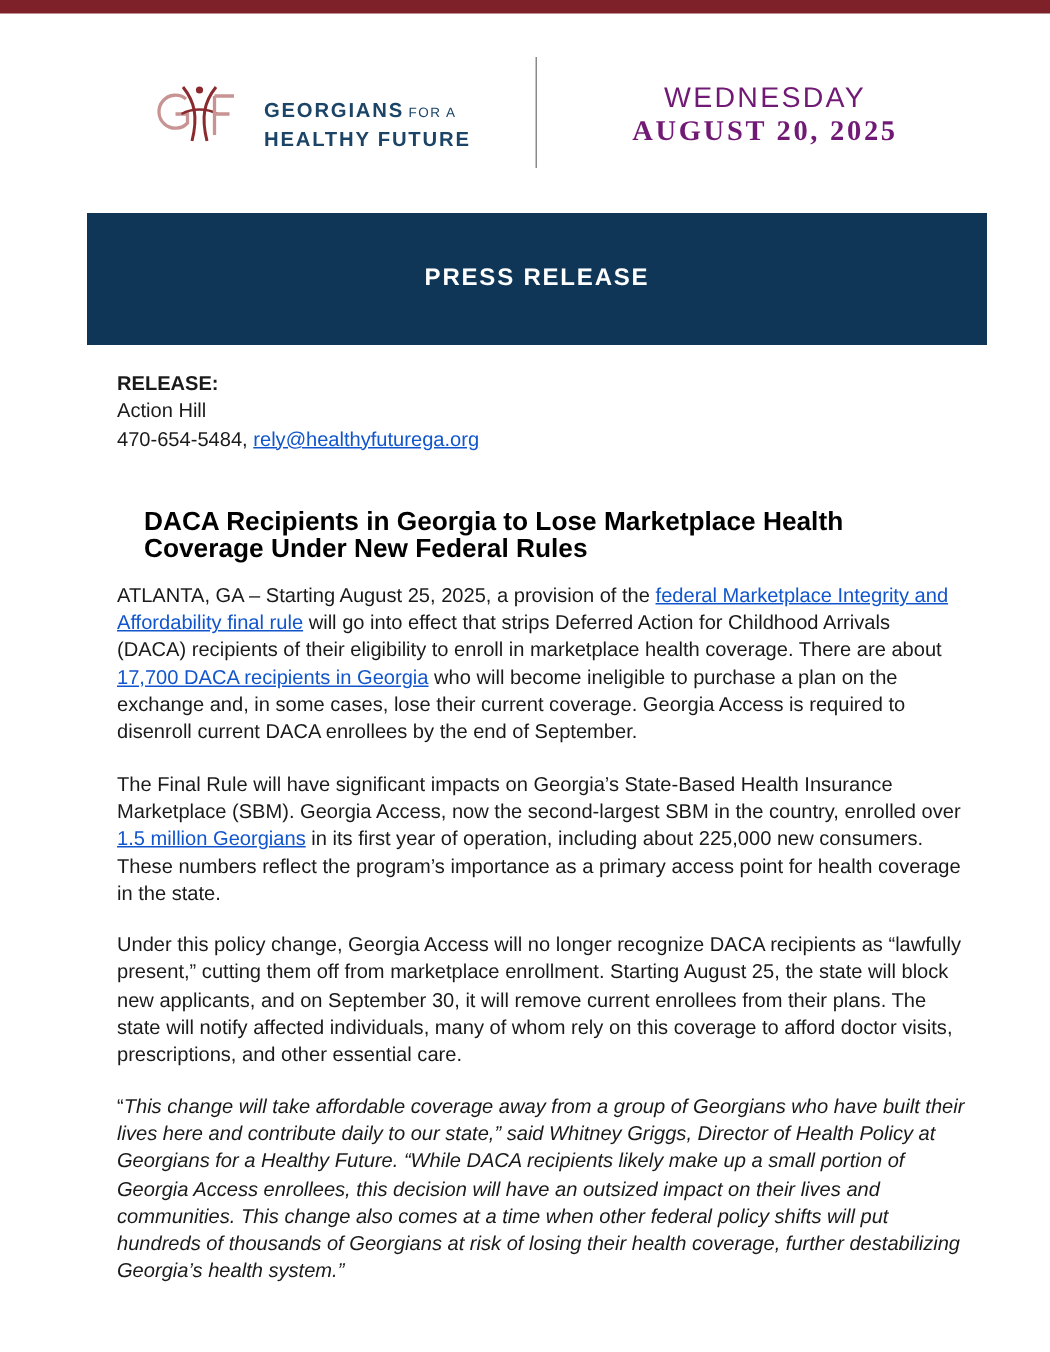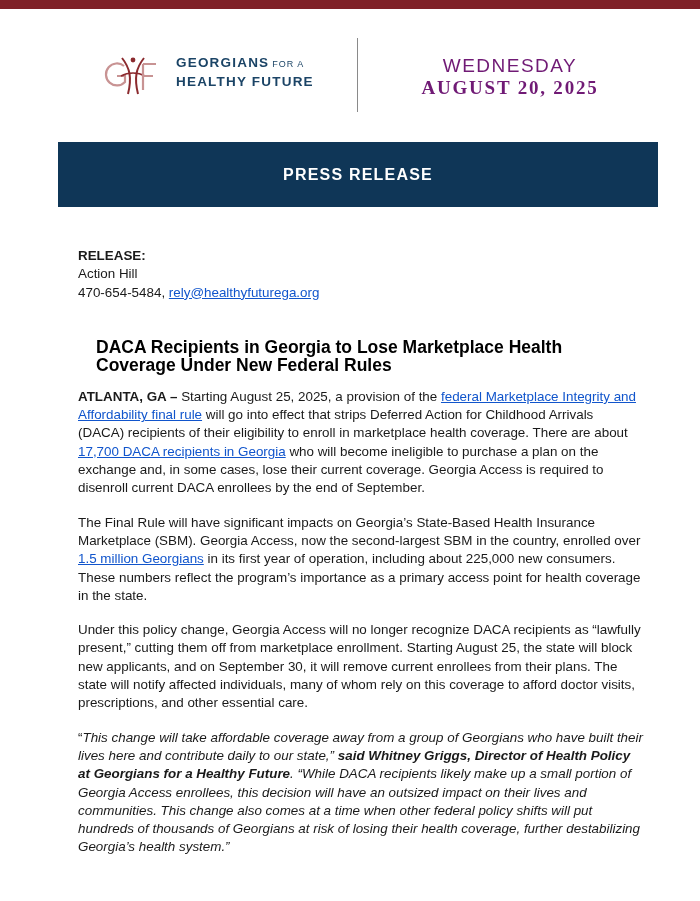"GEORGIANS FOR A" .logo { align-items: flex-start -> flex-end }
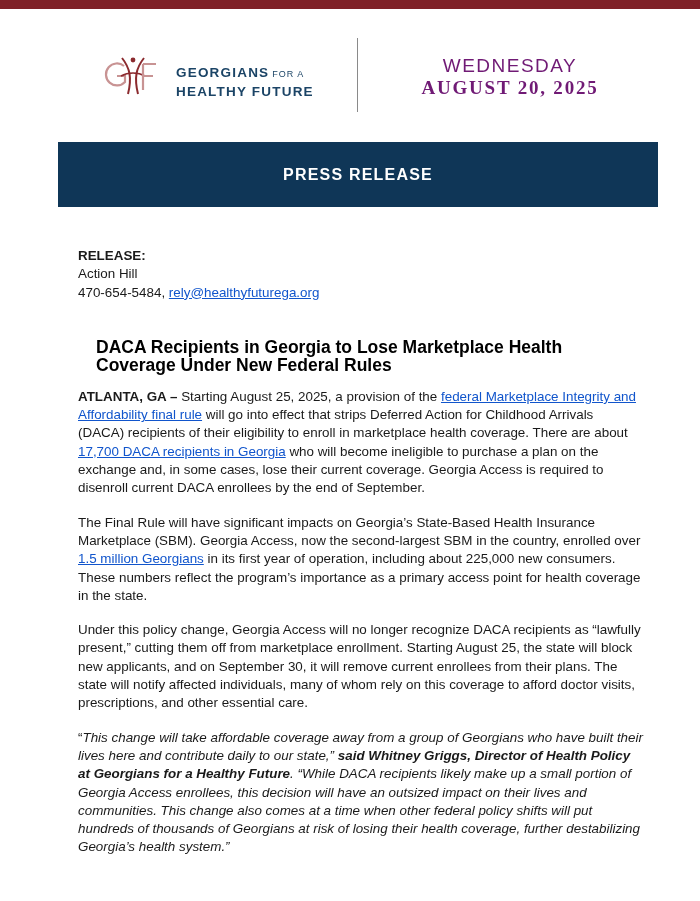"PRESS RELEASE" .banner { height: 65px -> 88px }
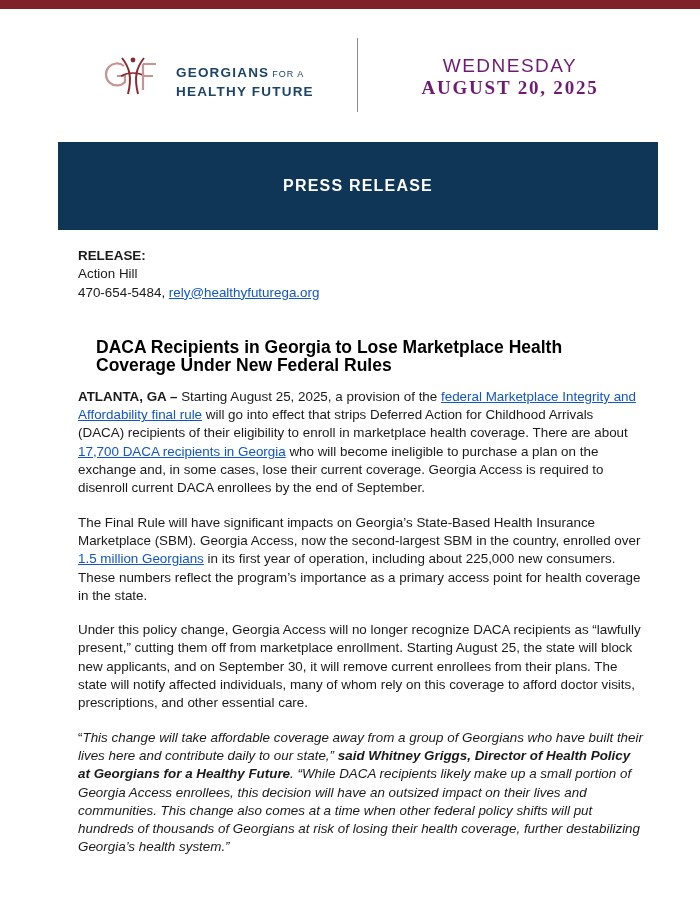"ATLANTA, GA –" b { font-weight: bold -> normal }
